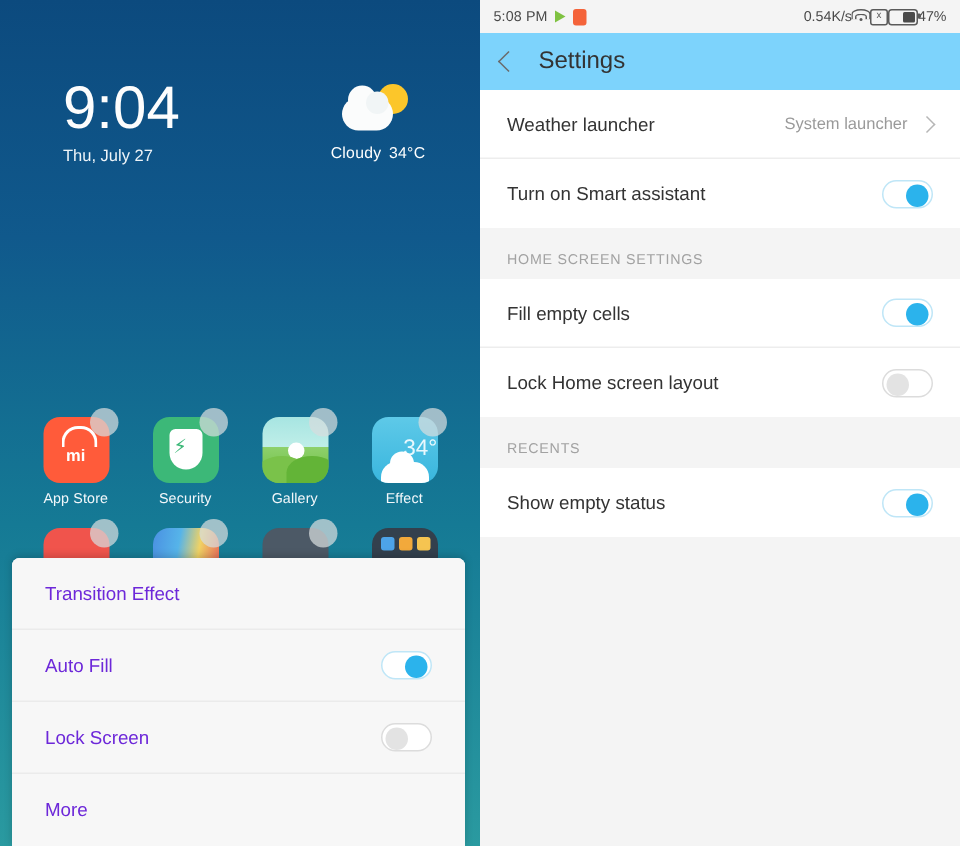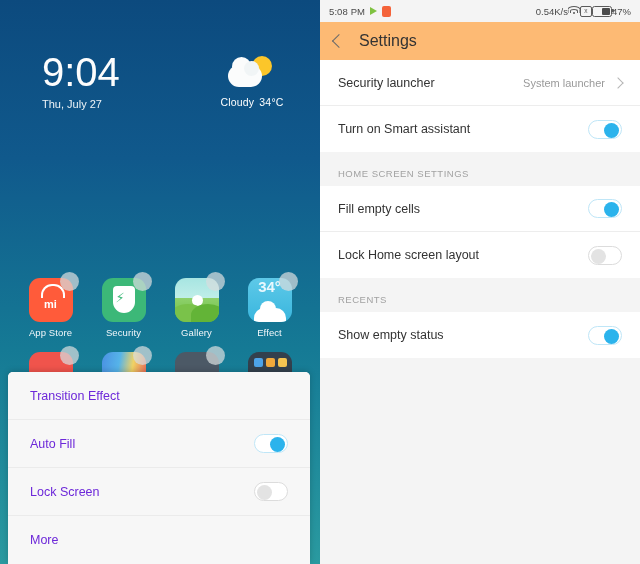"Settings" .appbar { background: #fdba74 -> #7dd3fc }
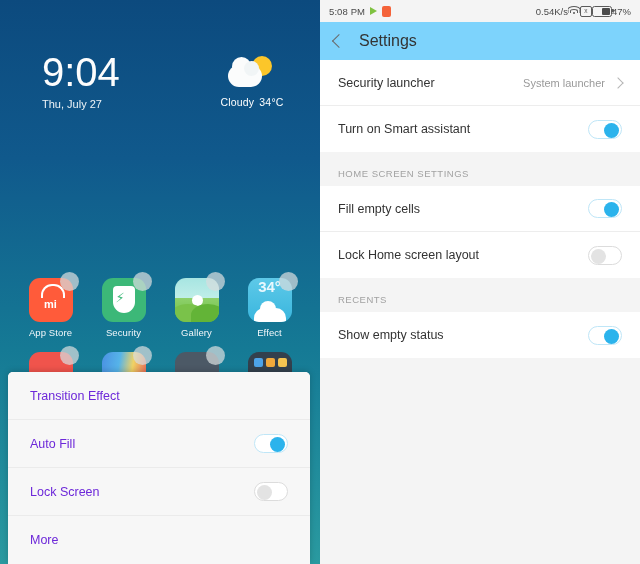"Security launcher" span.row-label { text: Security -> Weather }
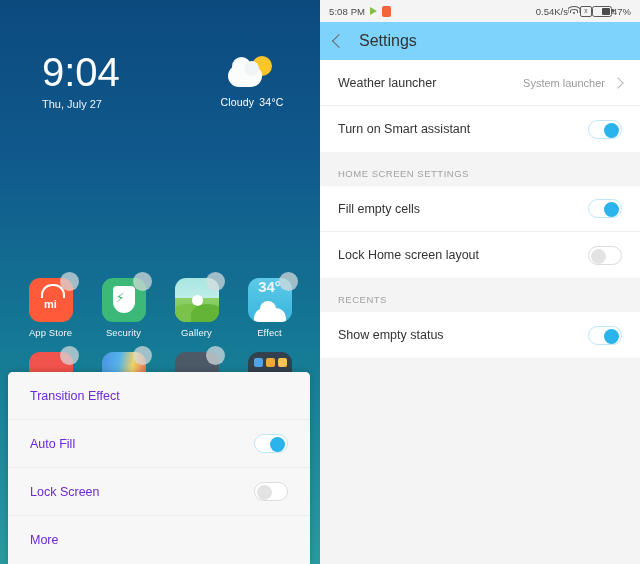"34°" .wi-temp { font-weight: 700 -> 400; text-align: center -> right; top: 0 -> 12px }
